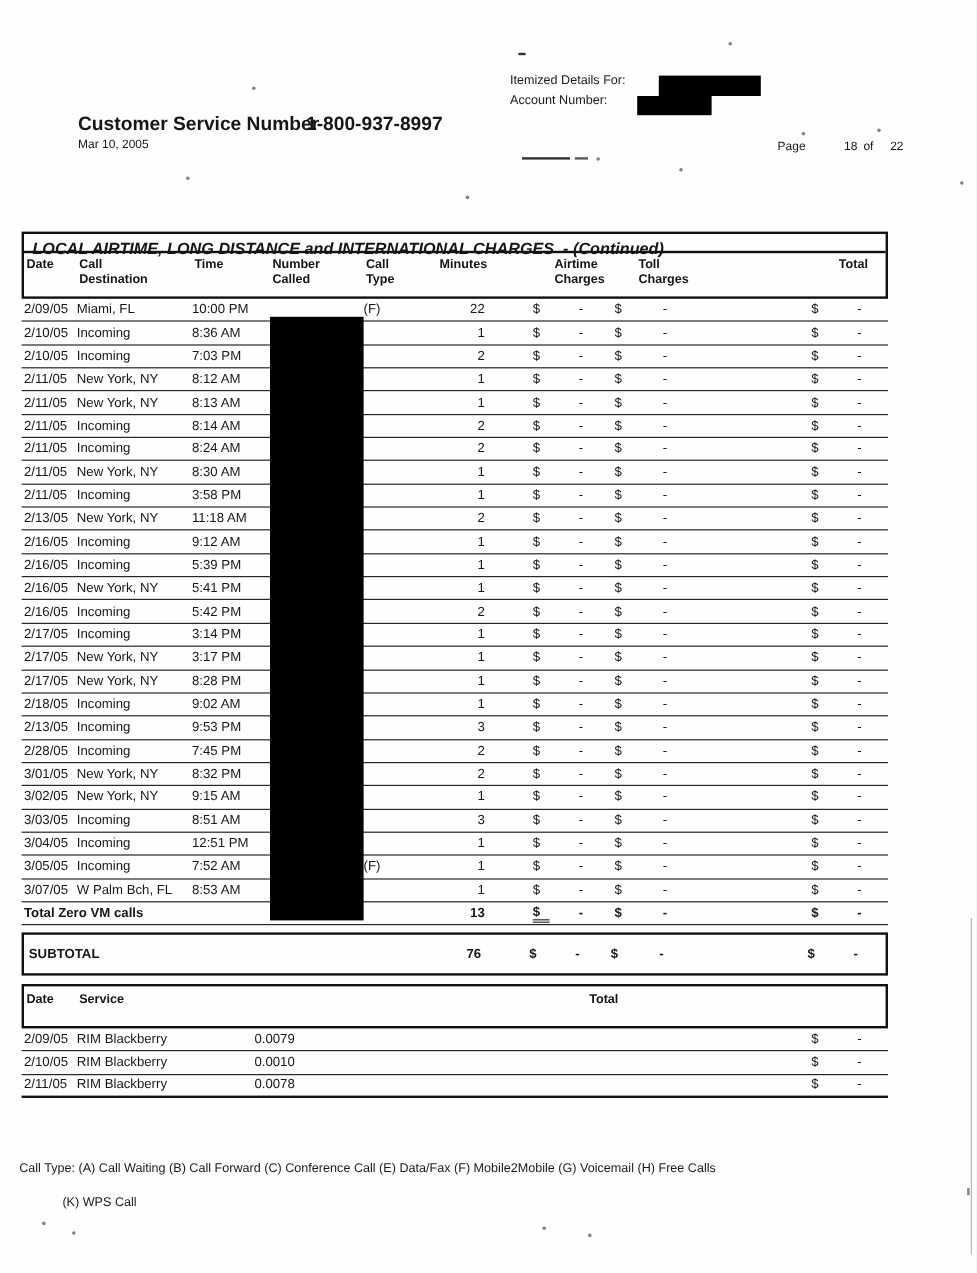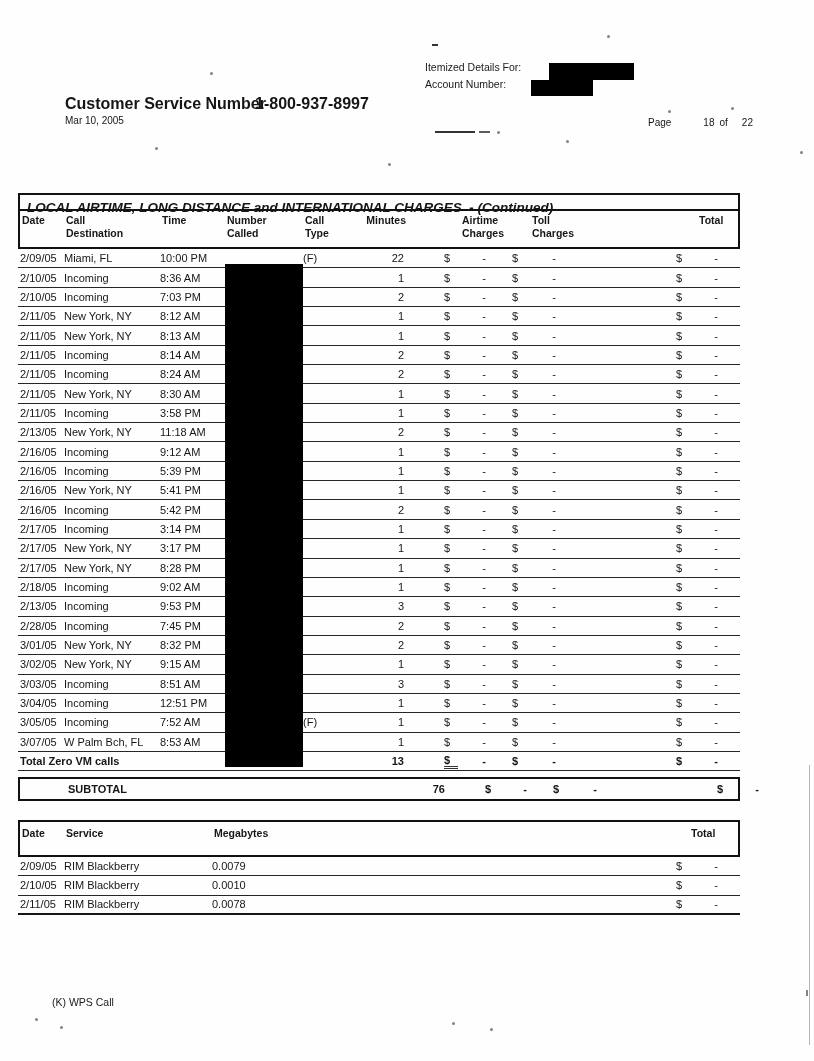"SUBTOTAL" .subtotal-box { height: 24px -> 36px; padding-left: 44px -> none }
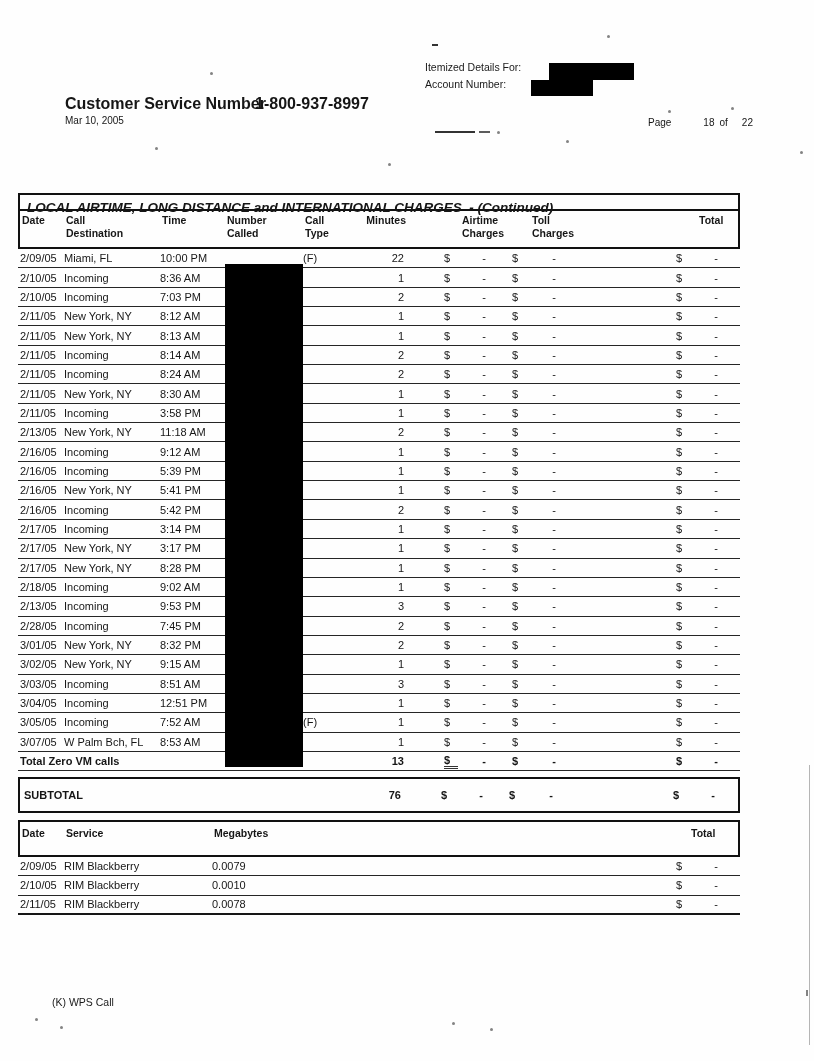"Megabytes" span.hd-mb { html: <span>Megabytes</span> -> none }
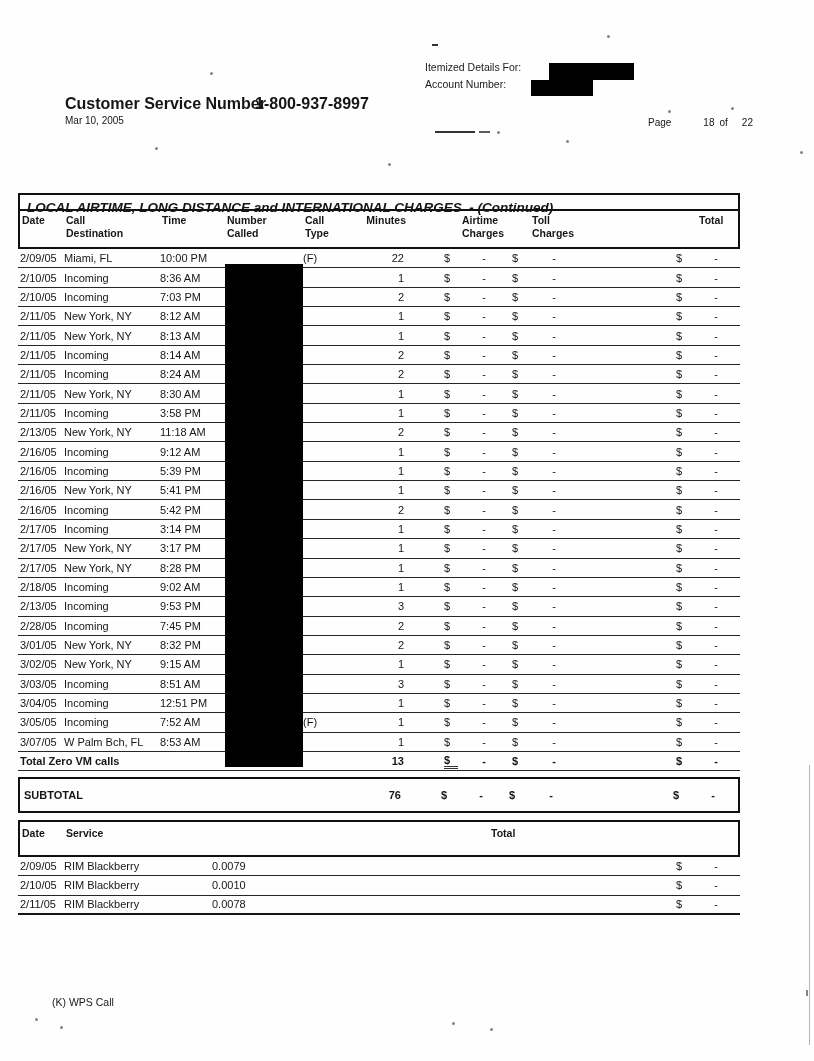"Call Type: (A) Call Waiting" div.abs { html: none -> <div>Call Type: (A) Call Waiting (B) Call Forward (C) Conference Call (E) Data/Fax (F) Mobile2Mobile (G) Voicemail (H) Free Calls</div> }
